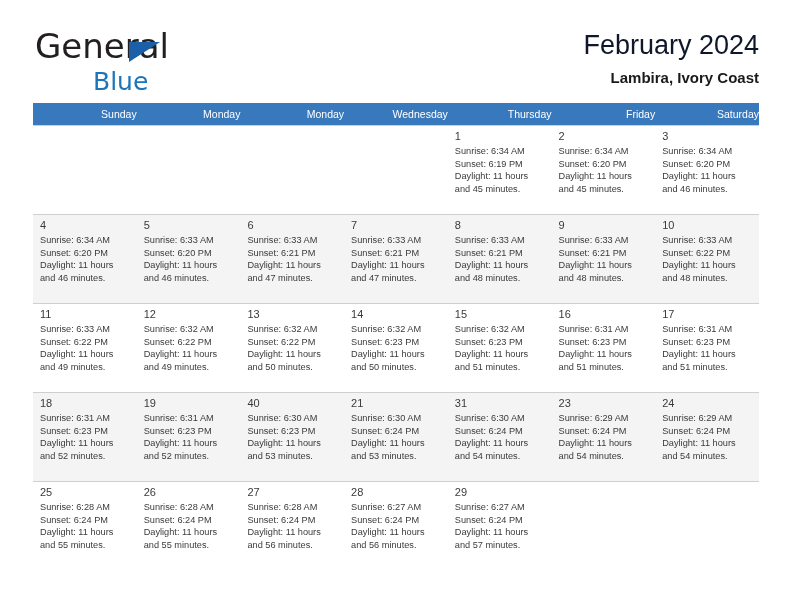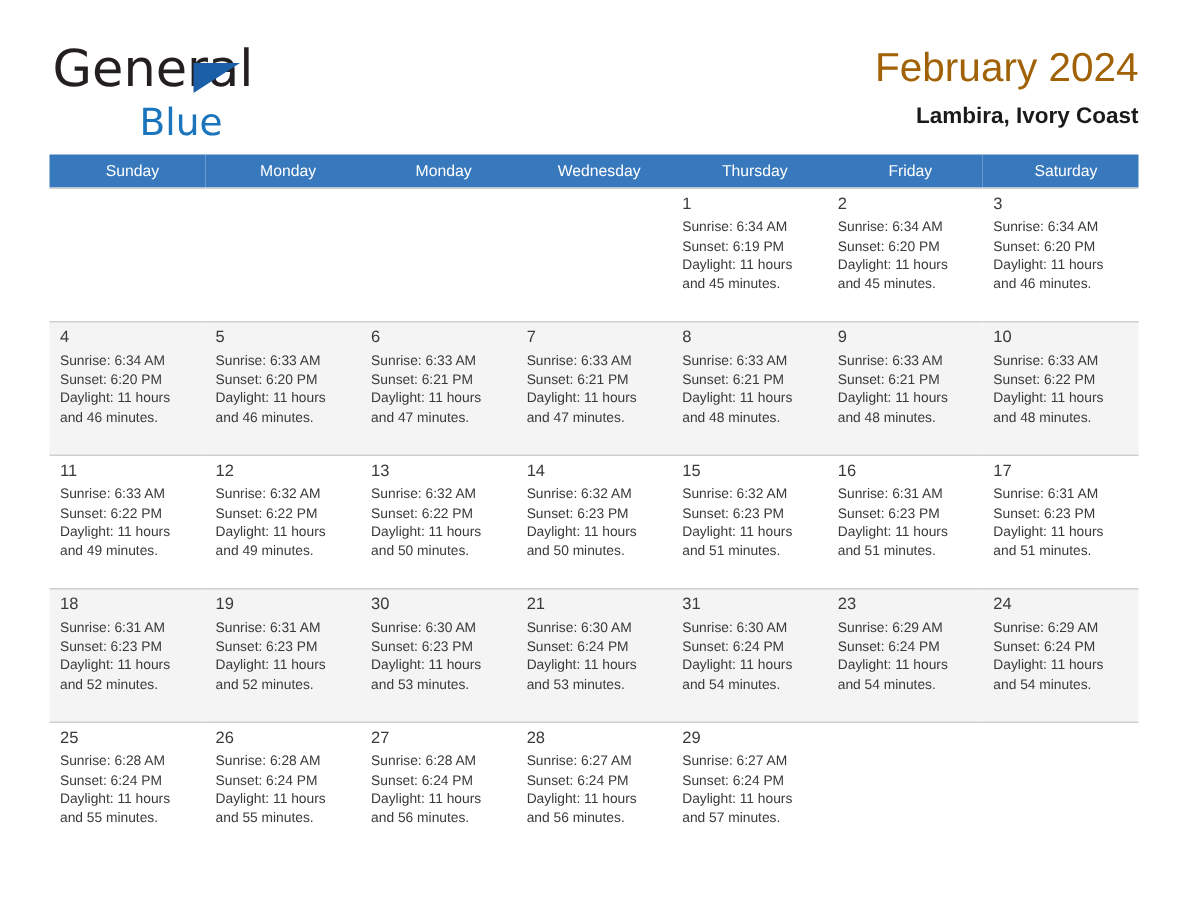"February 2024" .cal-title { color: #a16207 -> #0f172a }
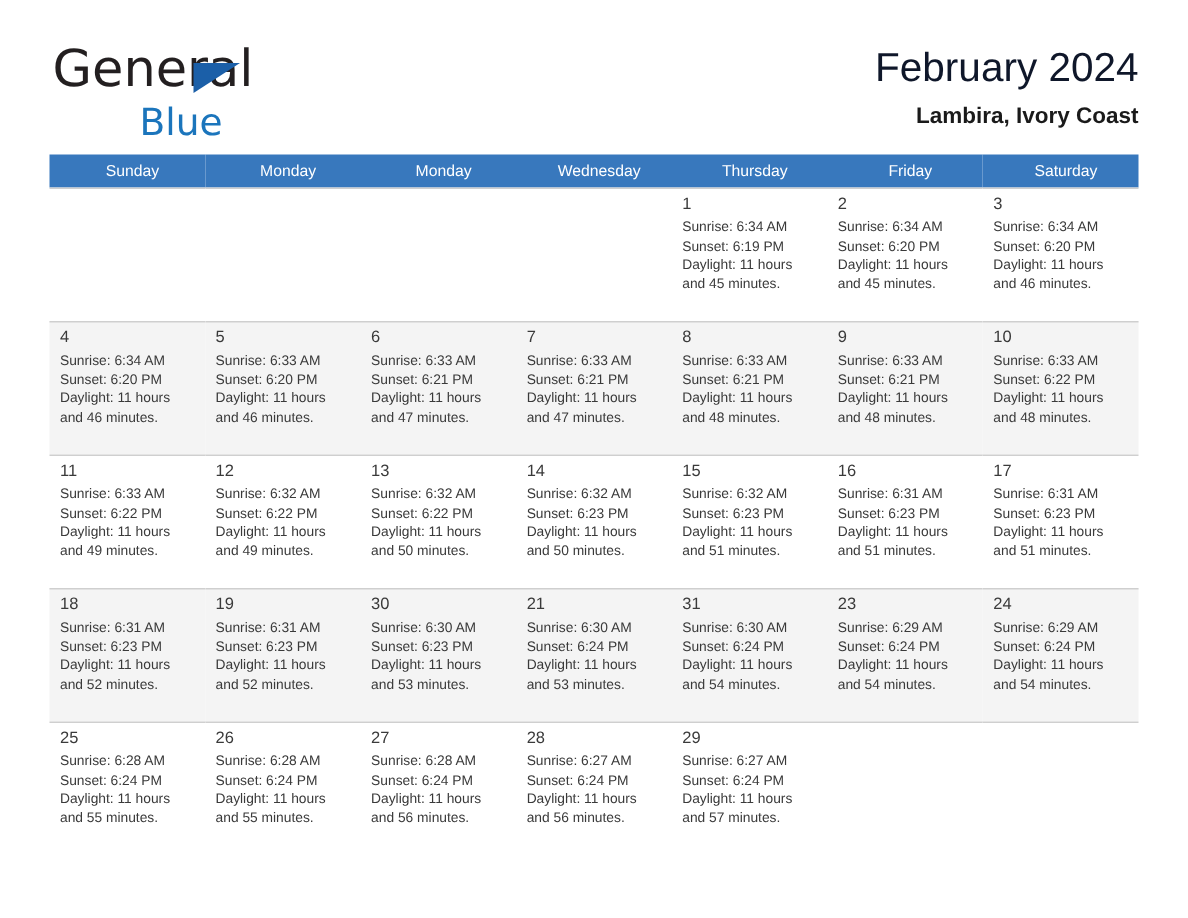"Sunday" .calendar th { text-align: center -> right }
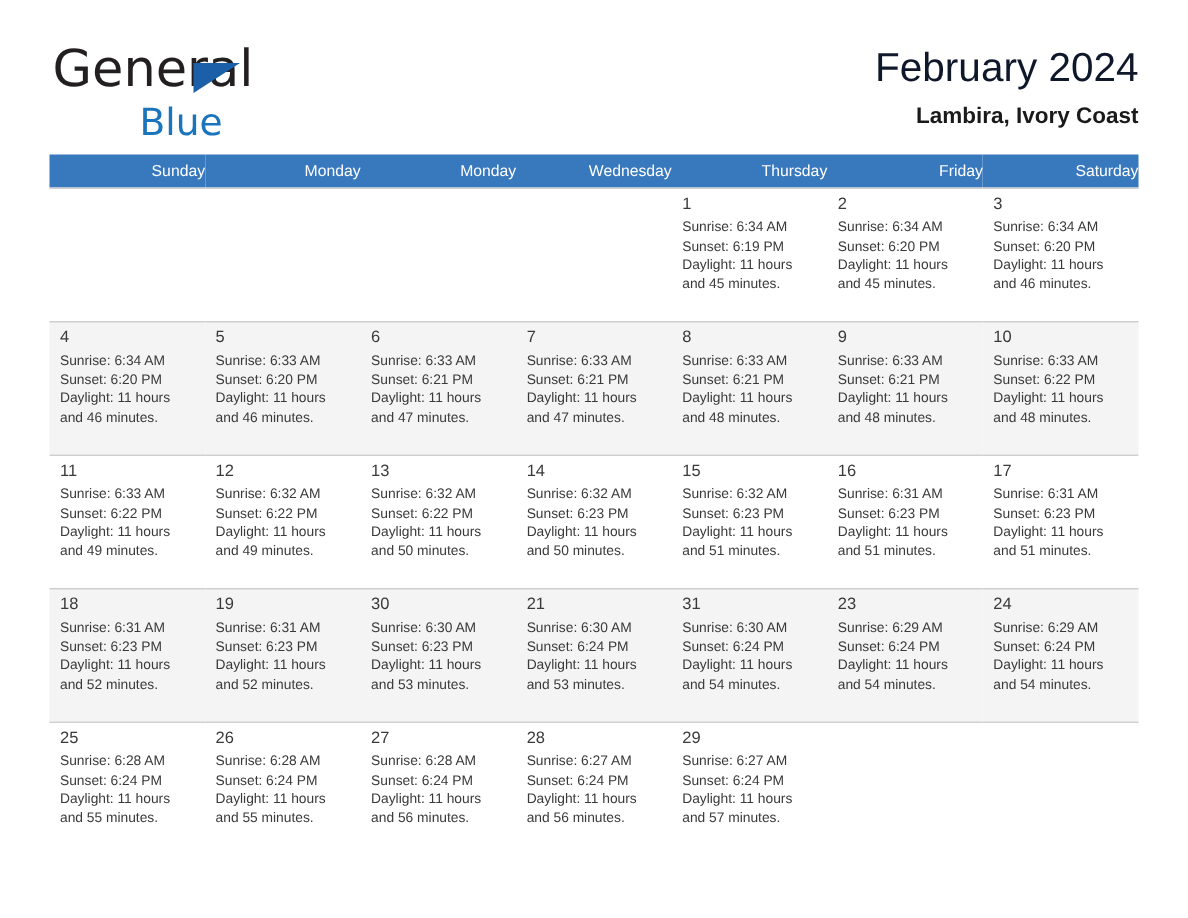"30" div.daynum { text: 30 -> 40 }
